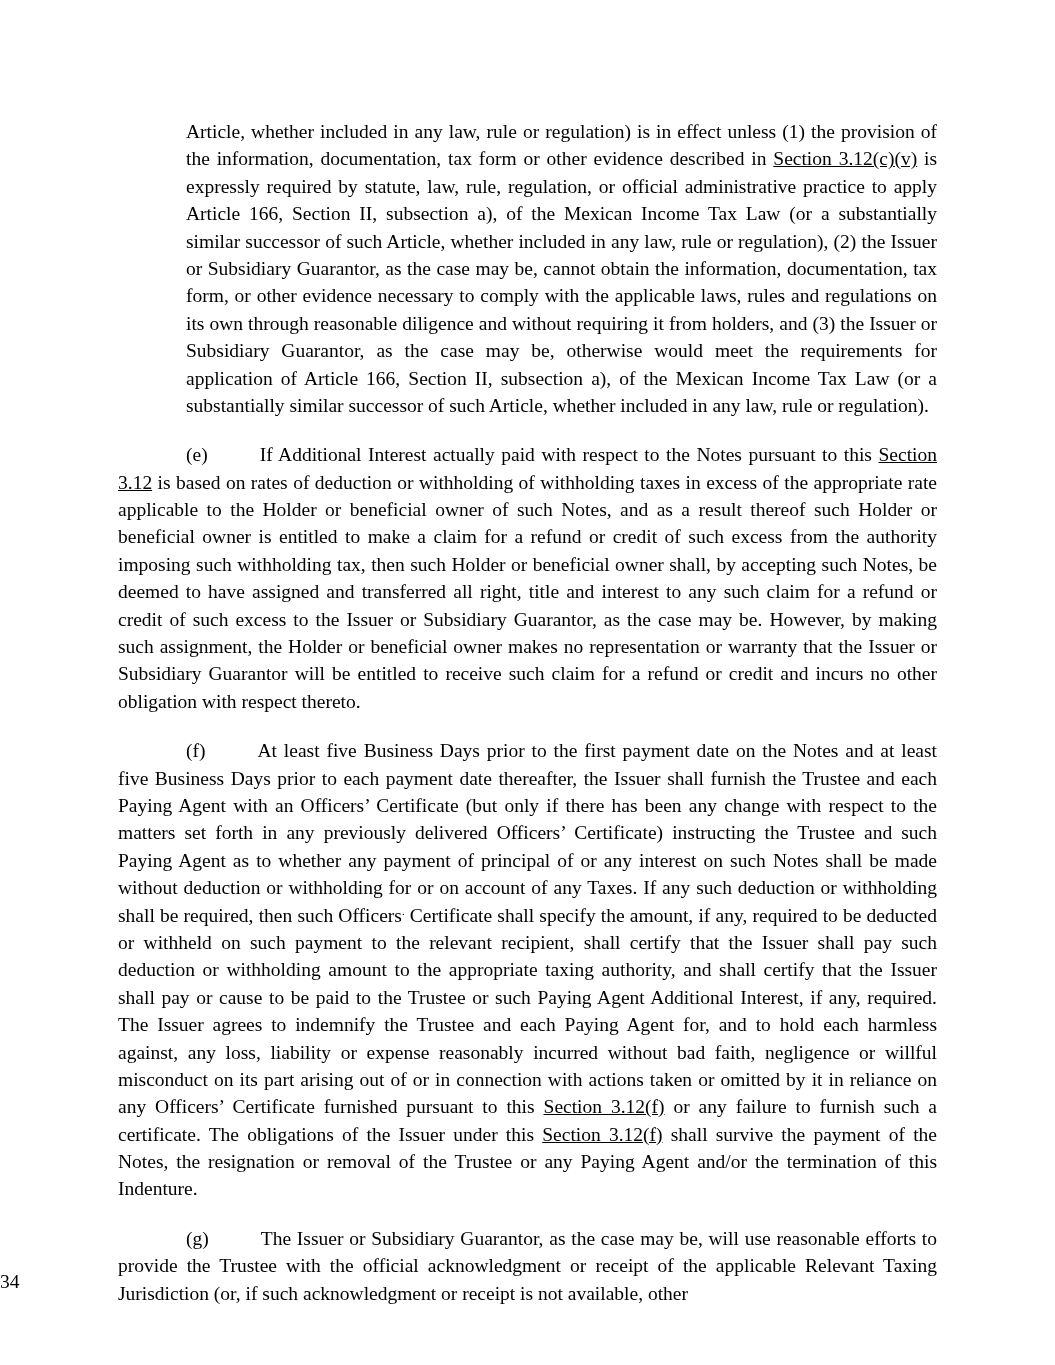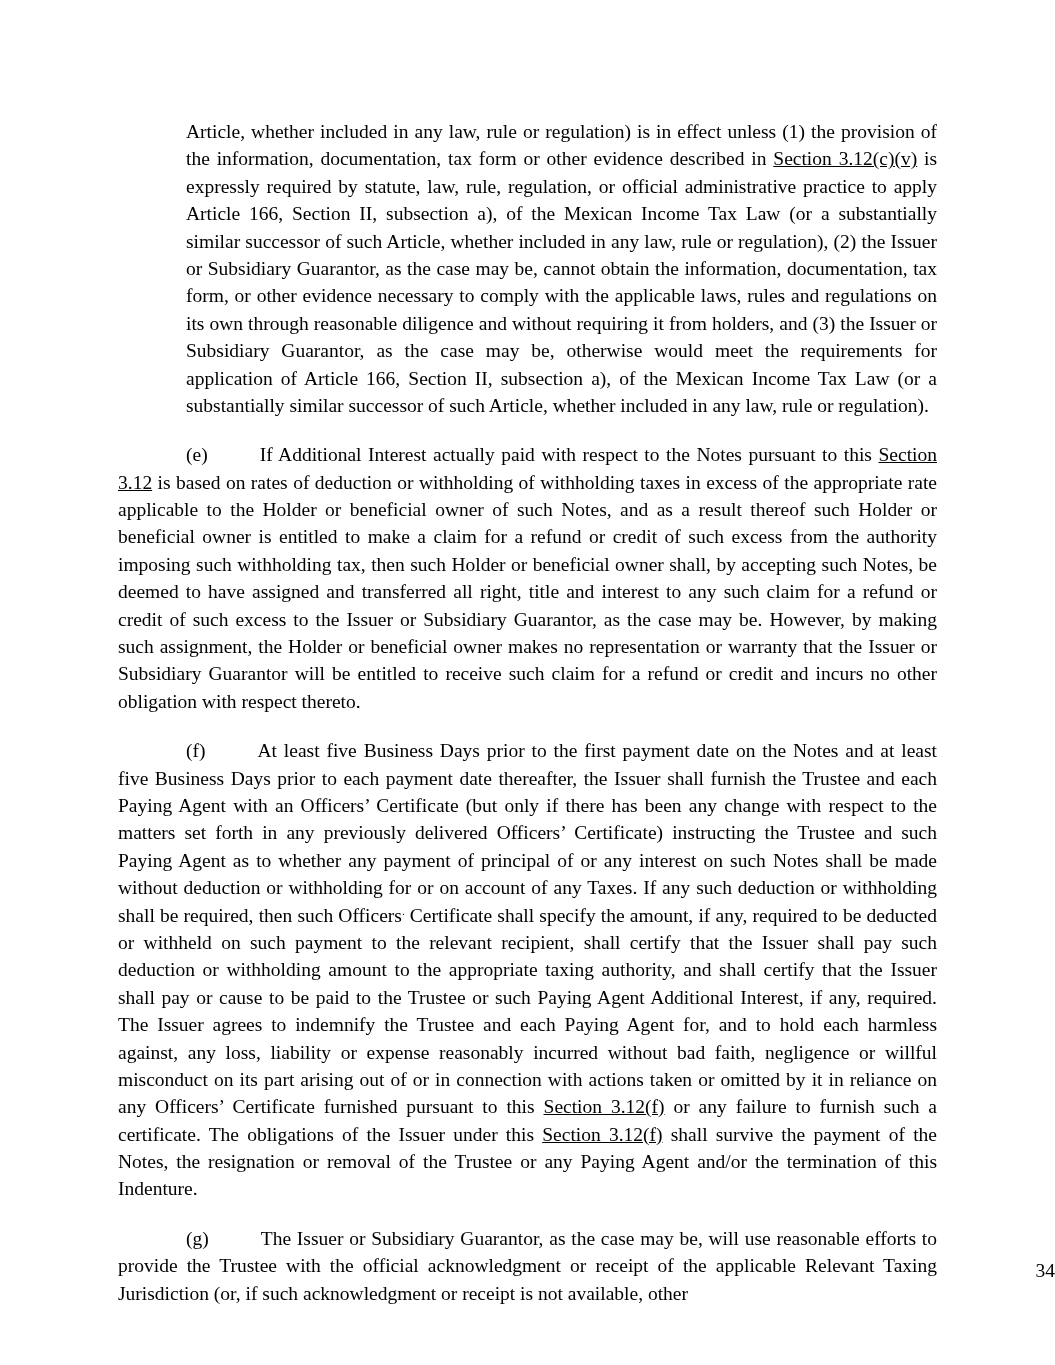"34" .page-number { bottom: 83px -> 72px; text-align: right -> left }
